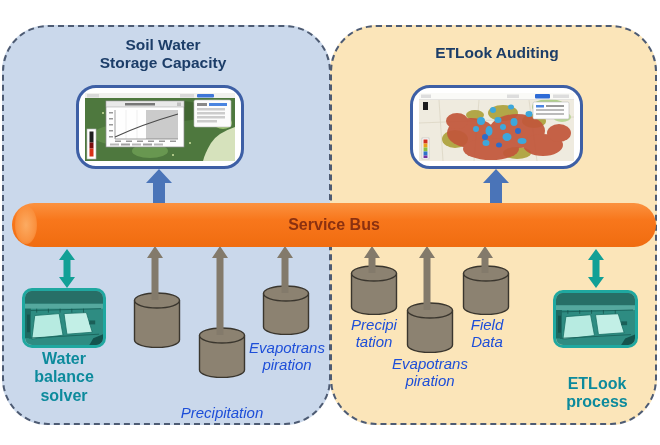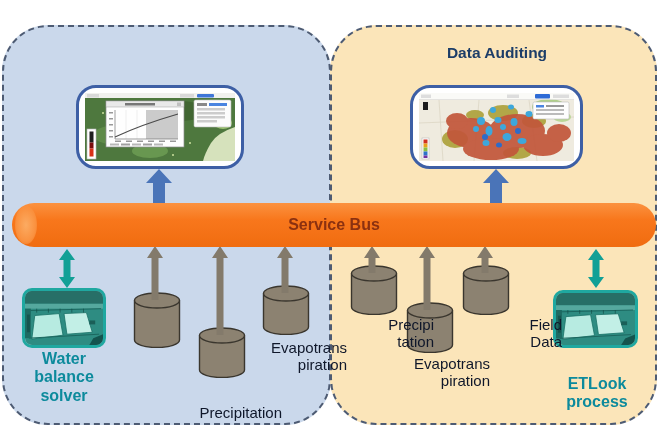"Soil Water" div.title { html: none -> <div>Soil Water Storage Capacity</div> }
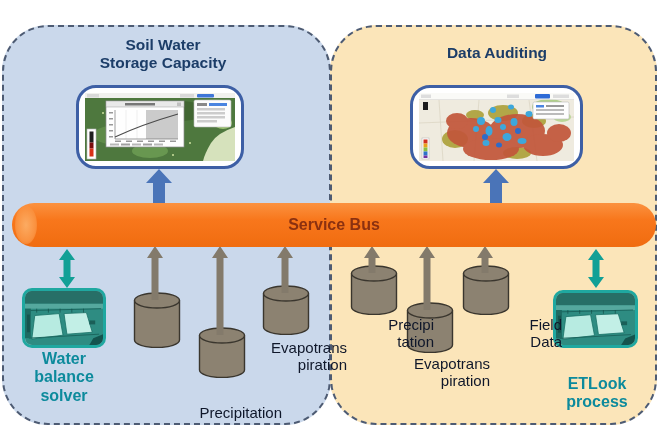"Data Auditing" div.title { text: Data -> ETLook }
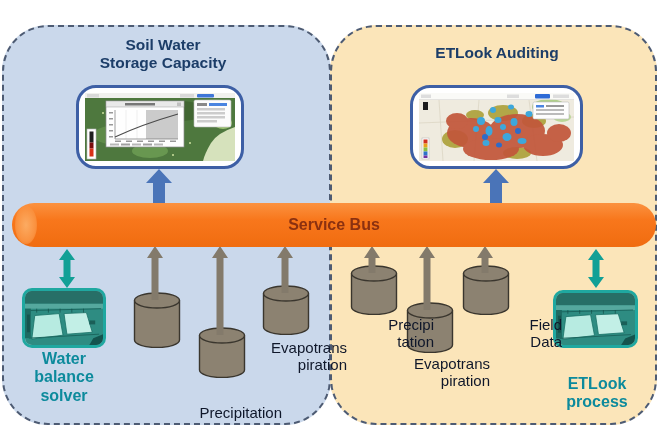"Precipi" .ds-label { color: #0f172a -> #1d4ed8; font-style: none -> italic; text-align: right -> center }
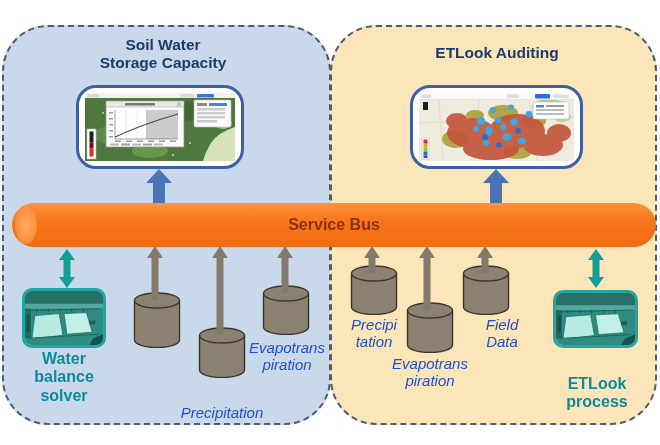"Field" div.ds-label { left: 442px -> 427px }
